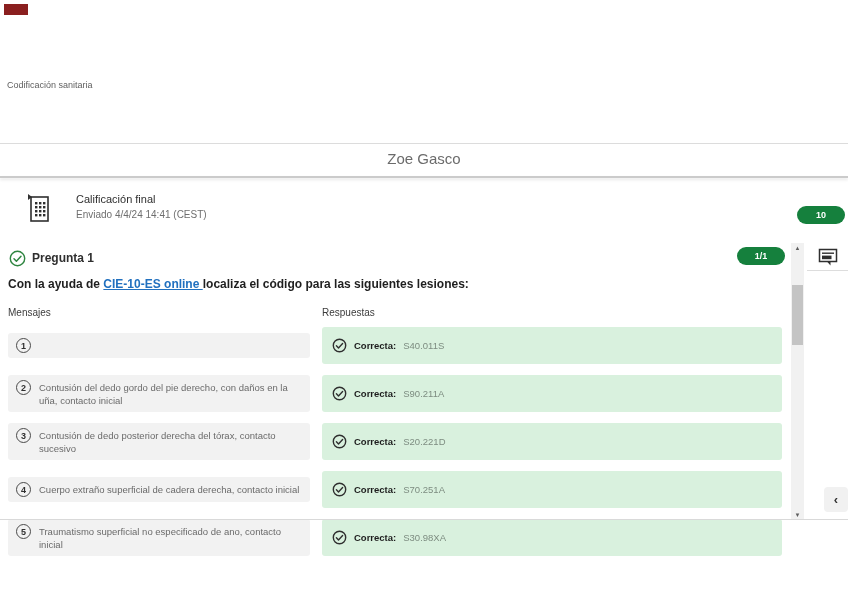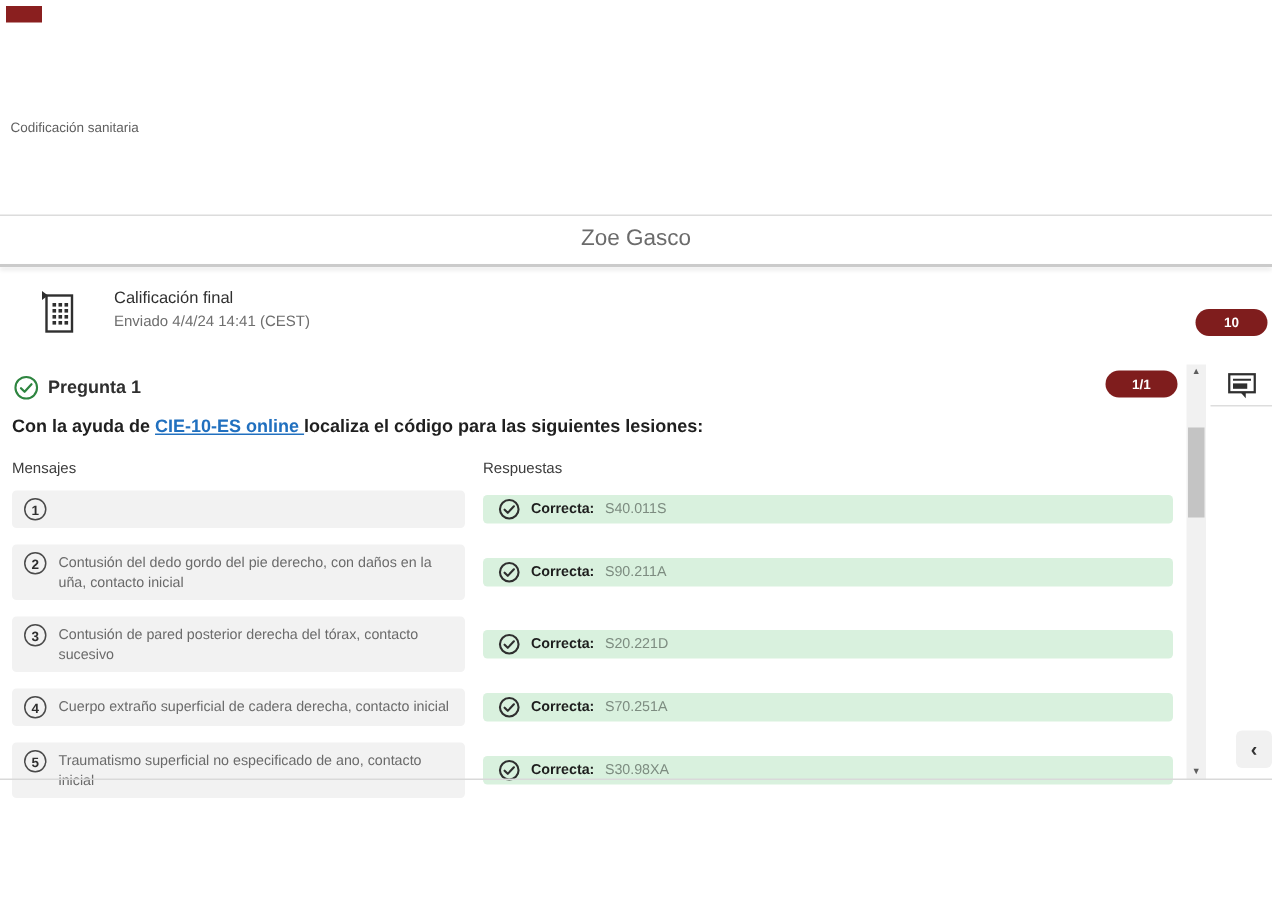"10" .pill { background: #7f1d1d -> #15803d }
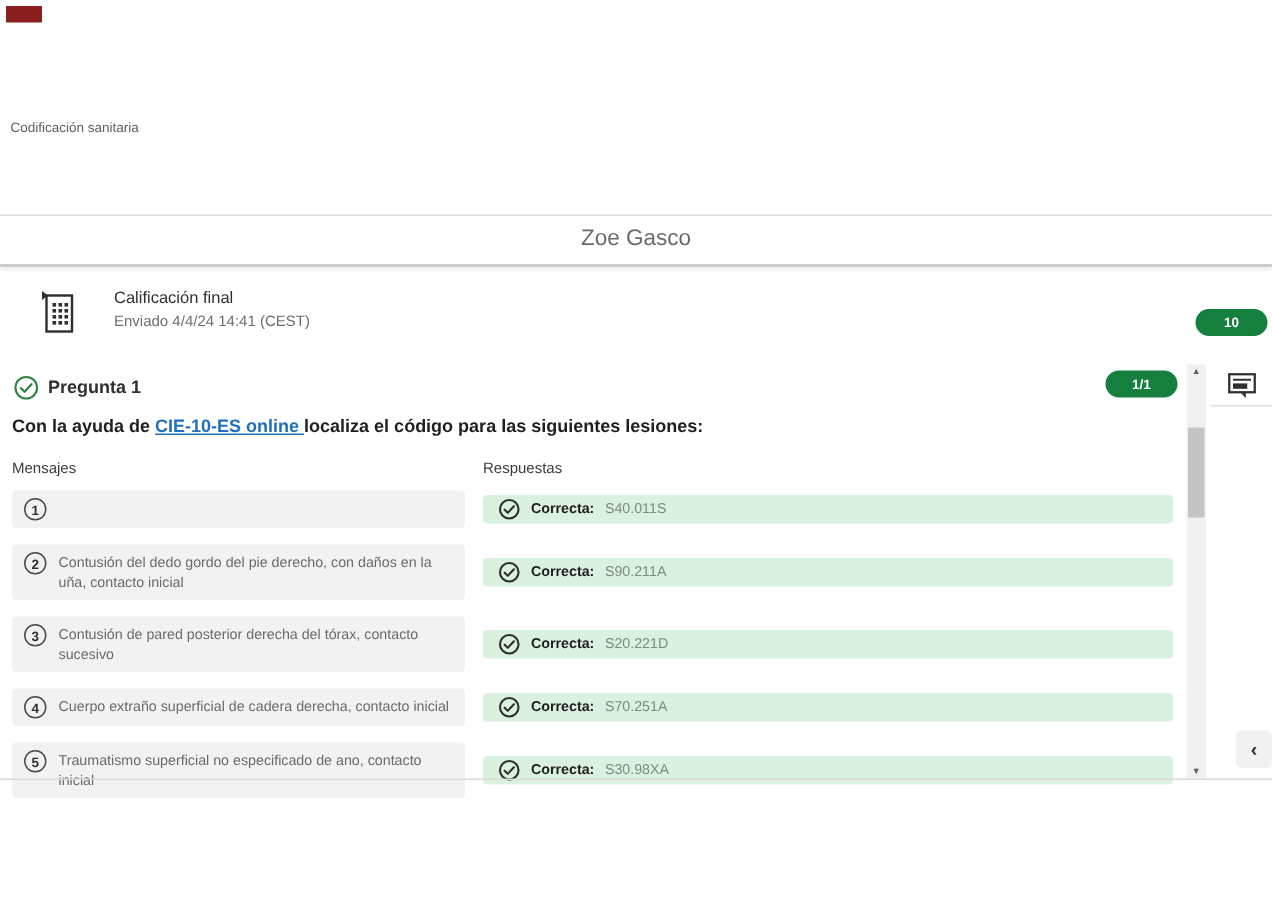"Correcta:" .ans-cell { height: 19px -> 37px }
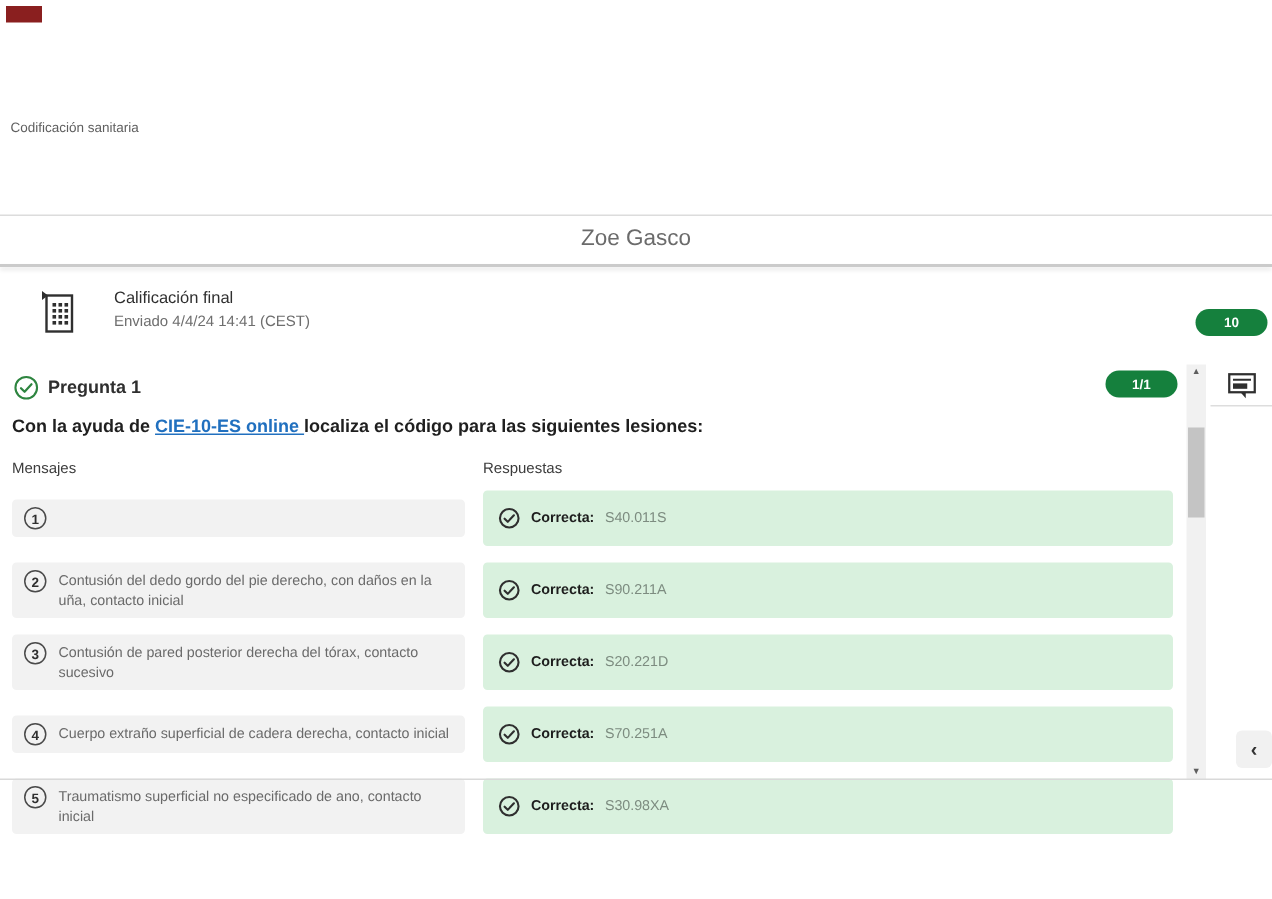"Contusión de pared posterior derecha" span.msg-text { text: pared -> dedo }
